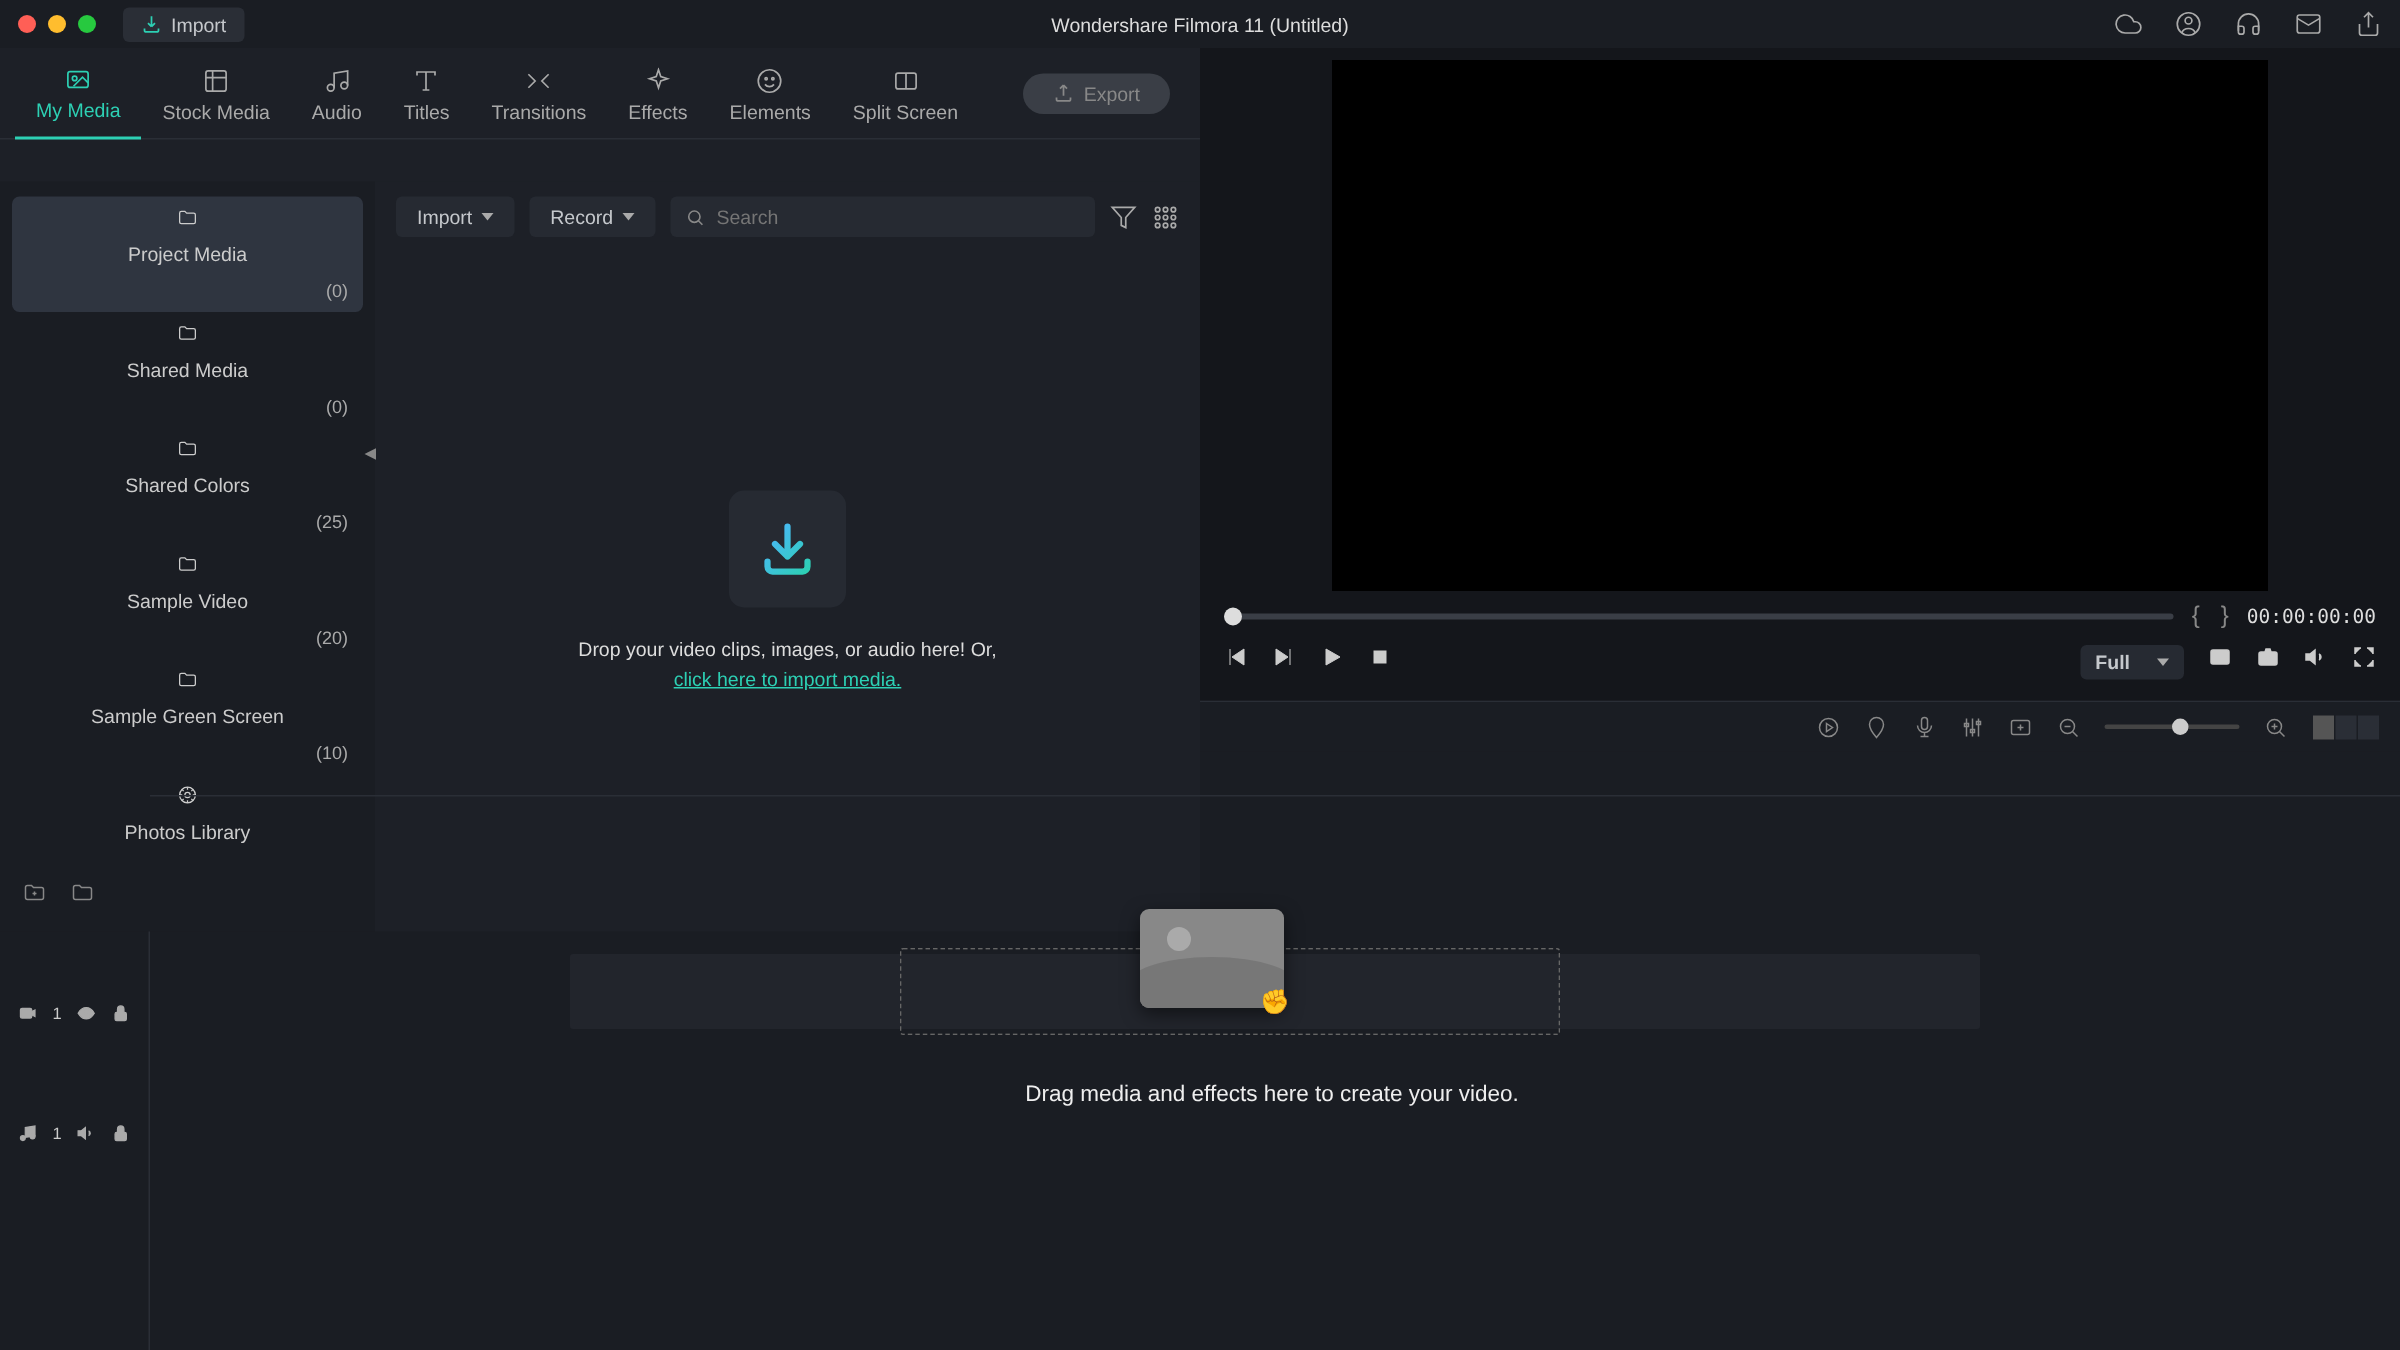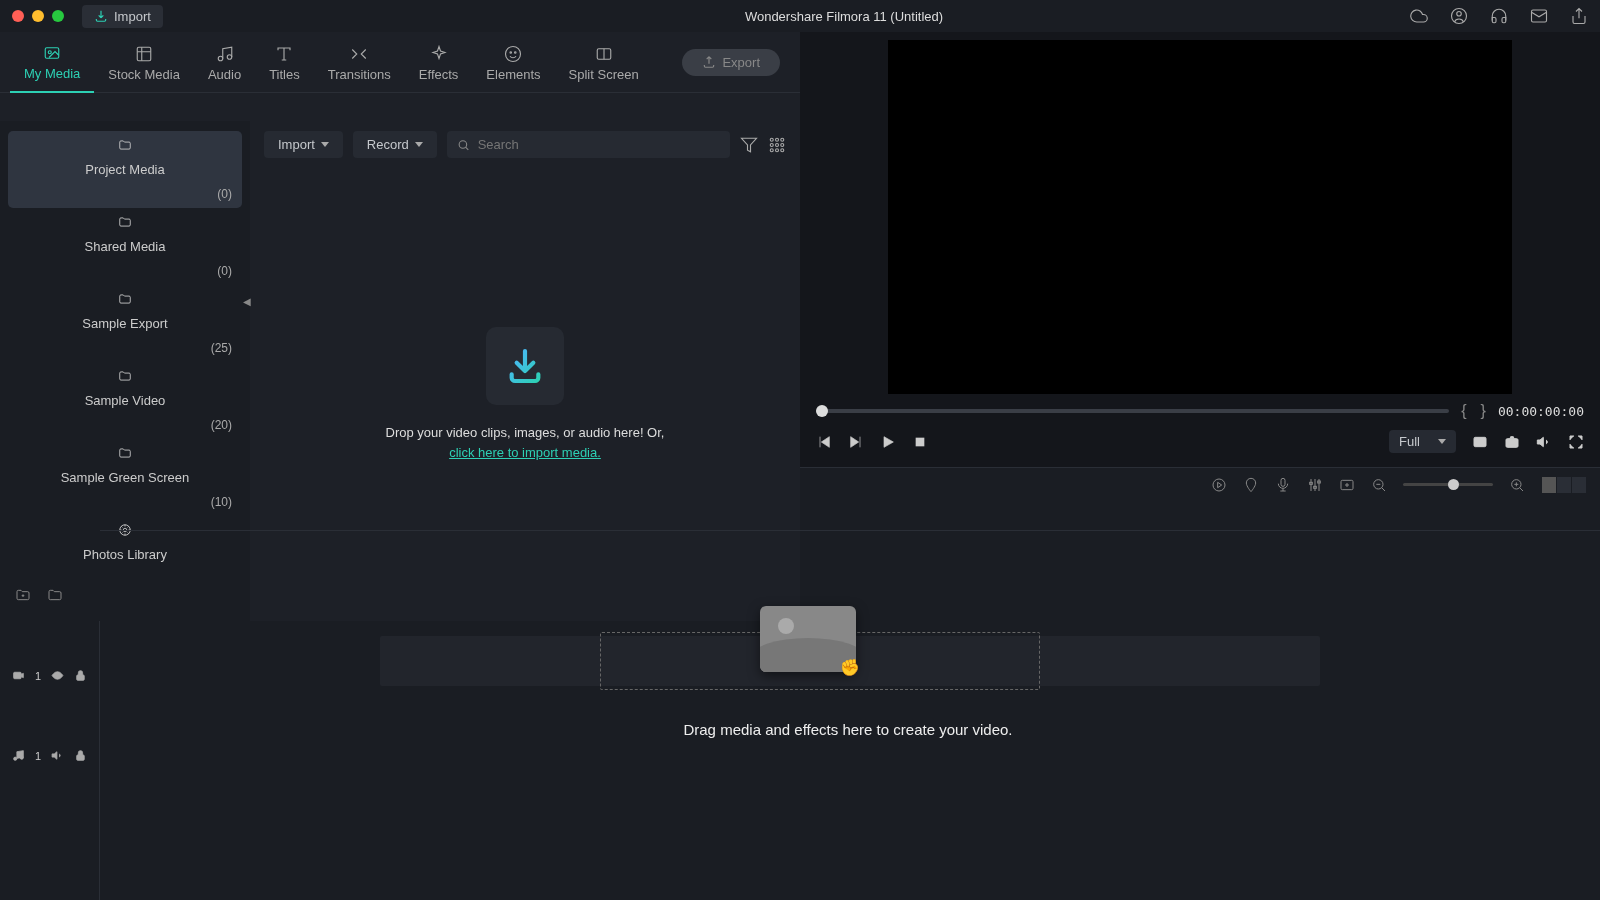"Wondershare Filmora 11 (Untitled)" .title { margin-left: 44px -> none }
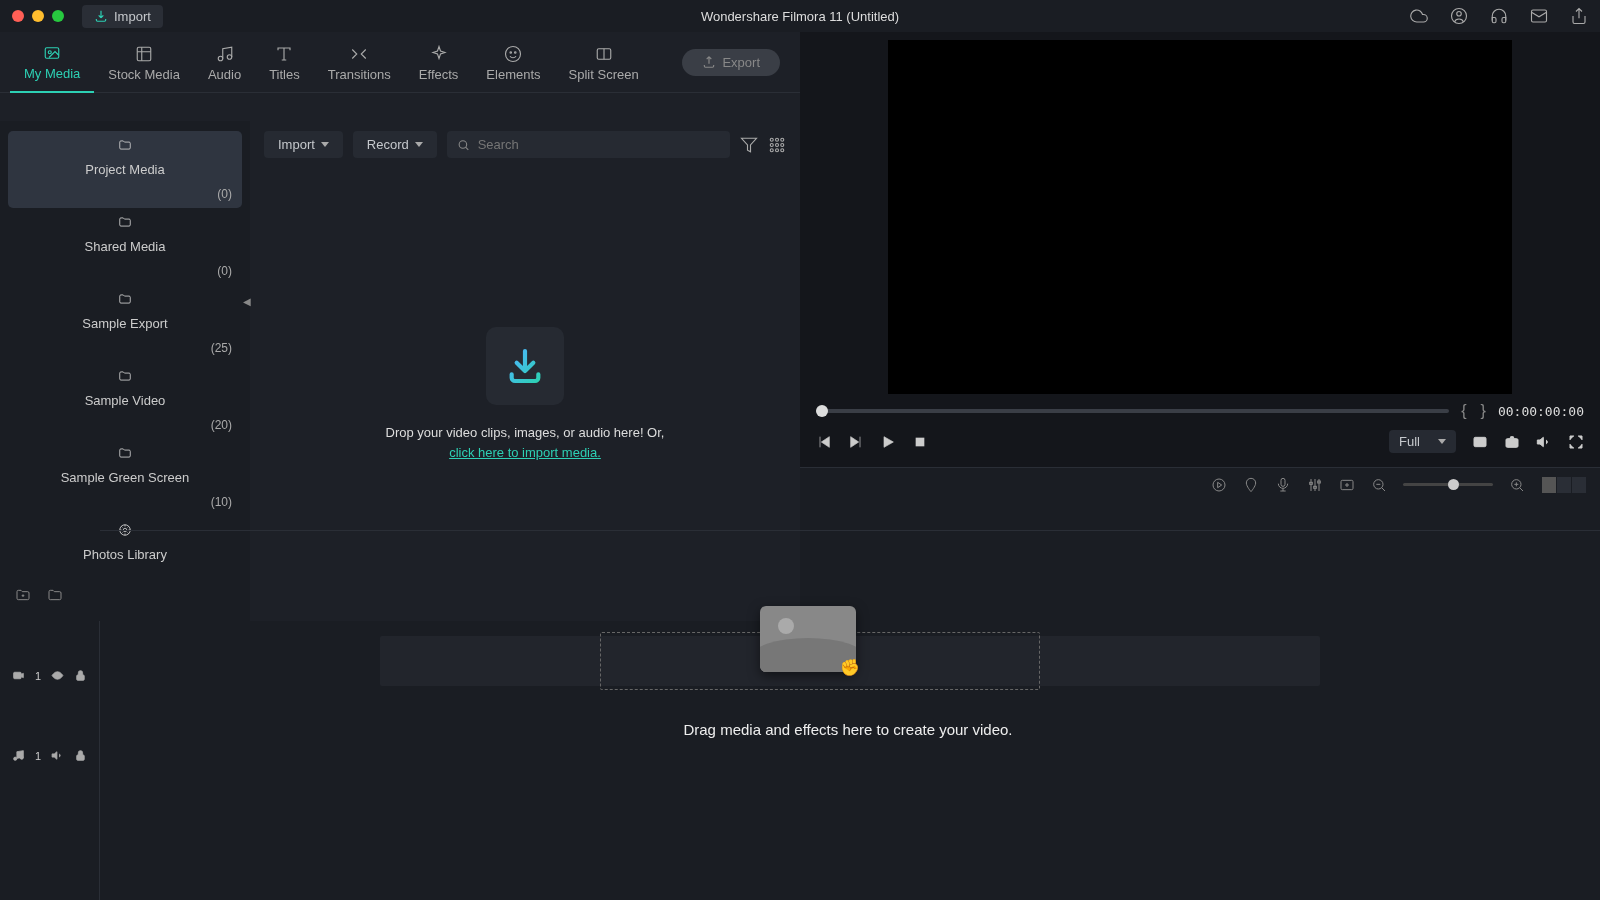"Sample Export" span { text: Sample Export -> Shared Colors }
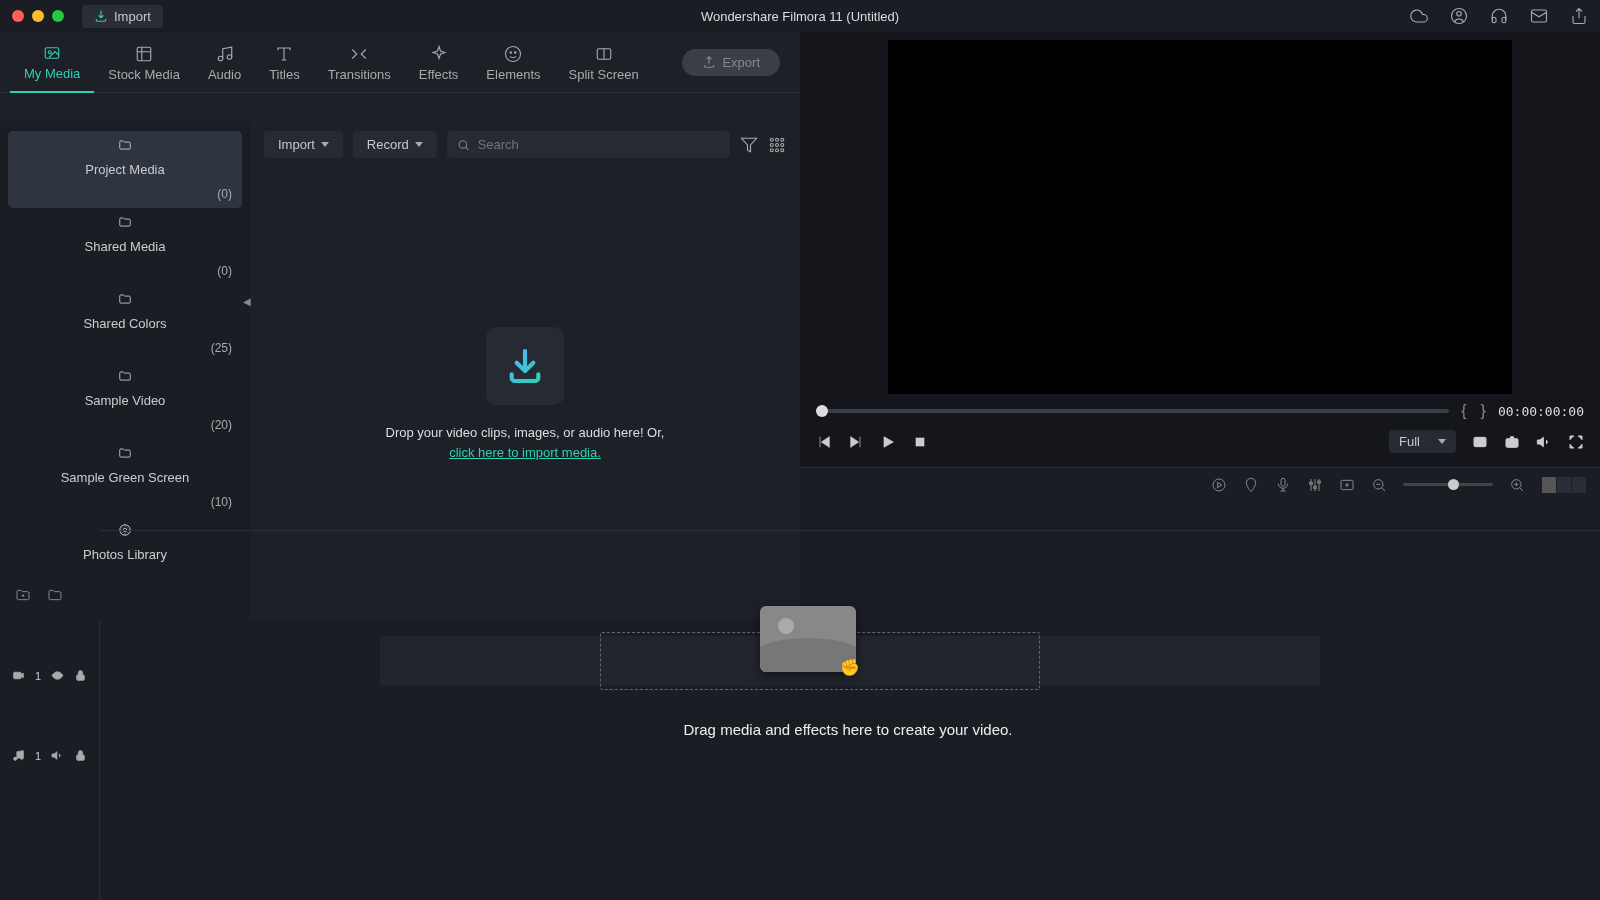"Full" .transport-row { align-items: center -> none; font-weight: none -> bold }
